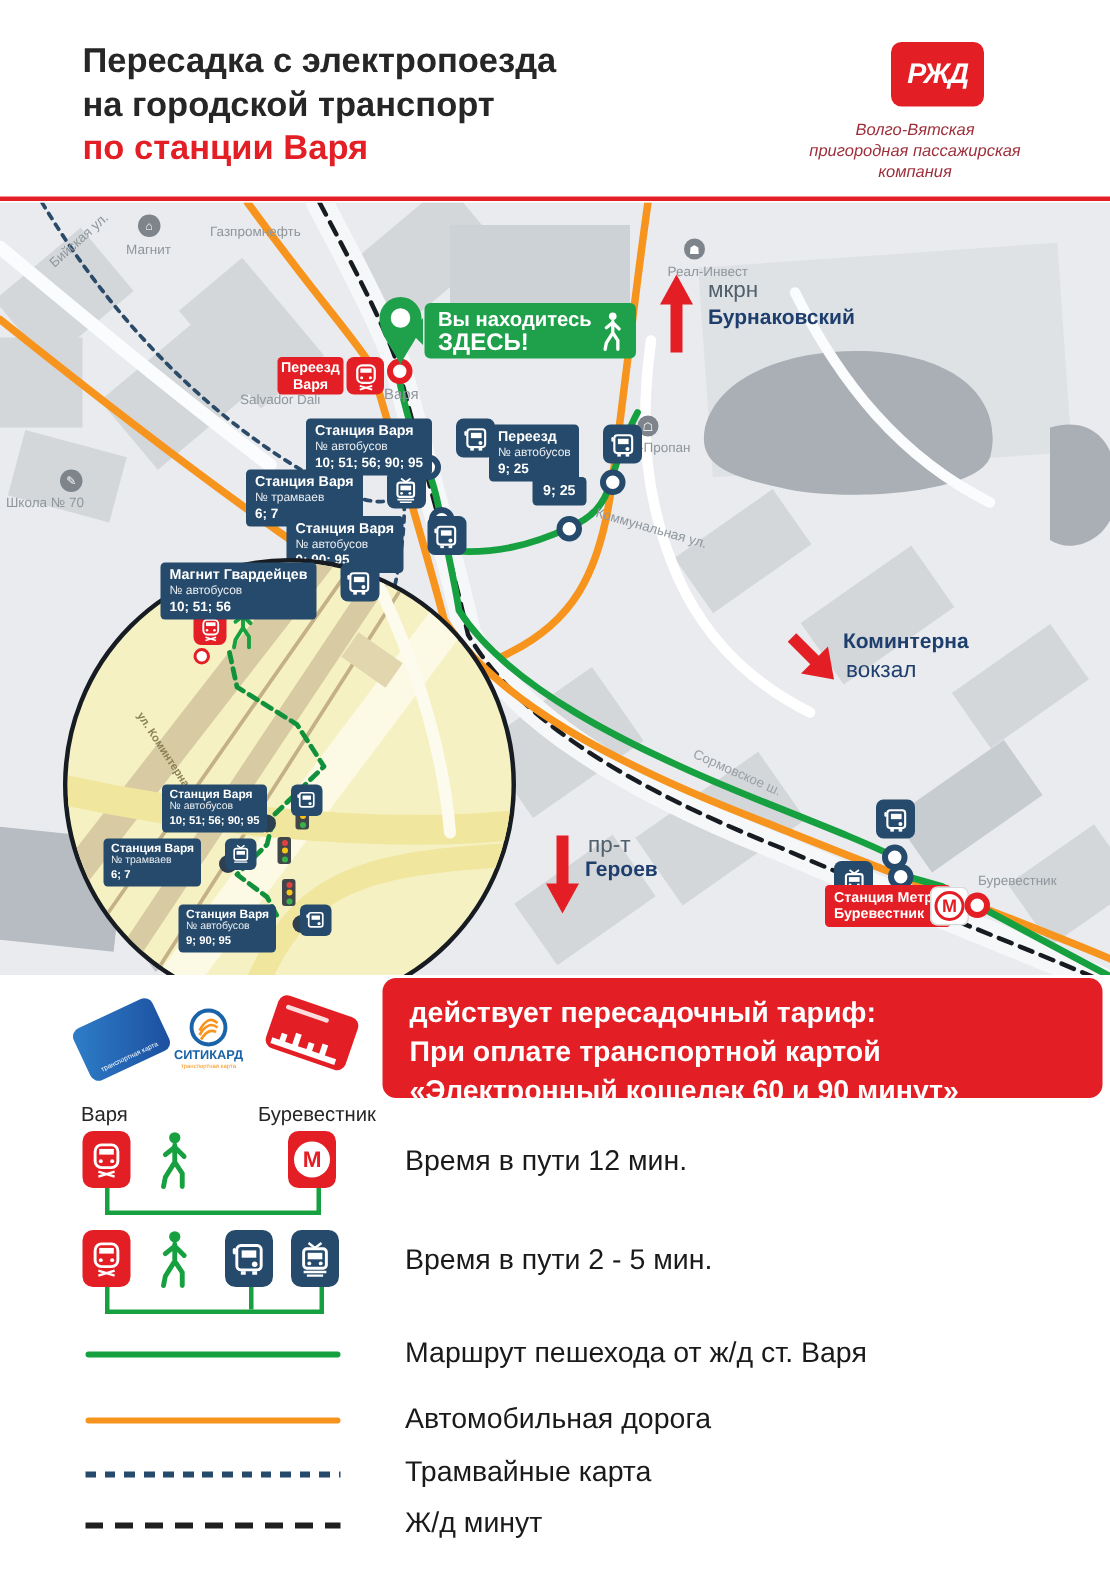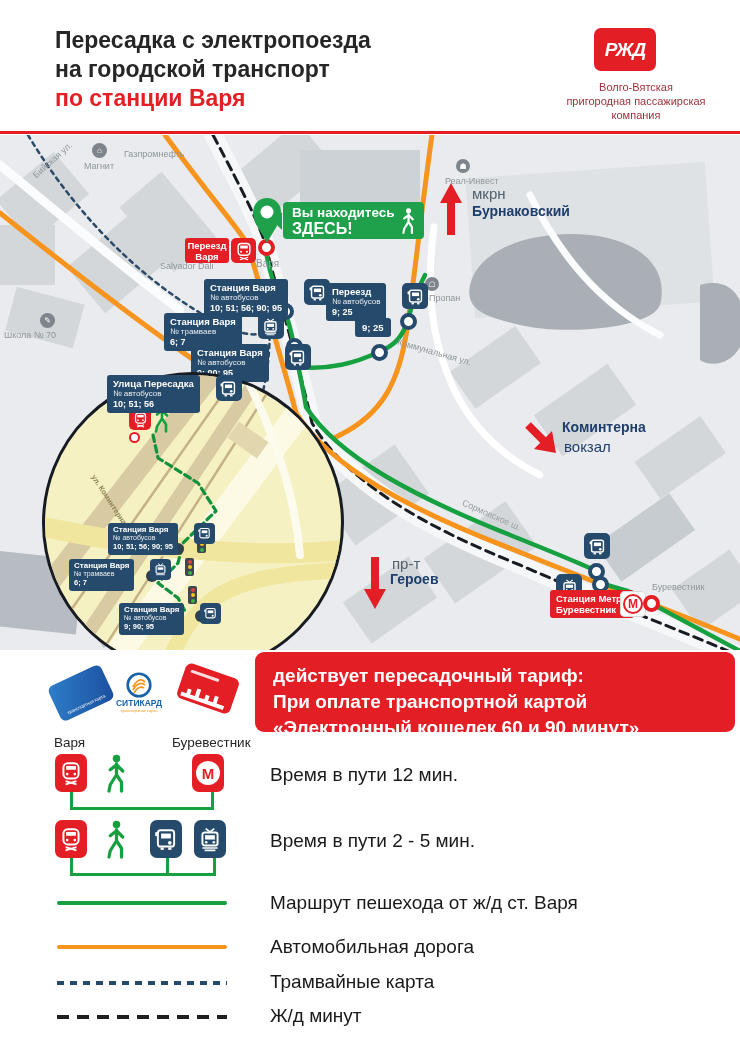"Волго-Вятская" .company { font-style: none -> italic; left: 548px -> 522px }
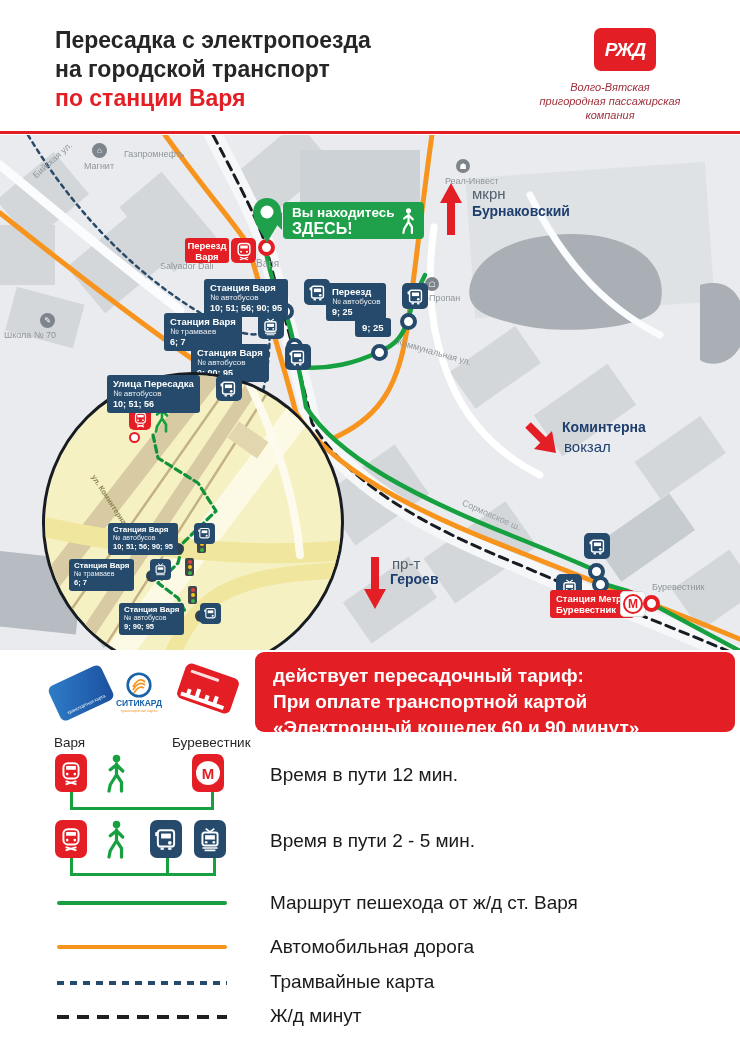"Газпромнефть" div.abs { left: 124px -> 140px }
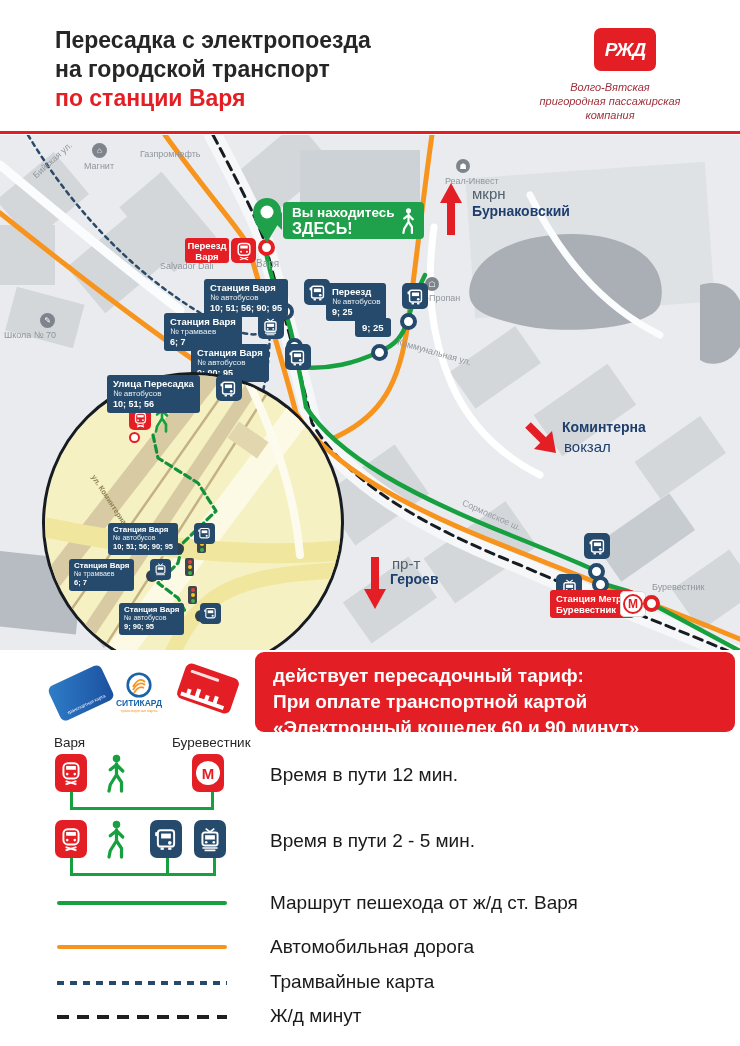"Улица Пересадка" div.t { text: Улица Пересадка -> Магнит Гвардейцев }
